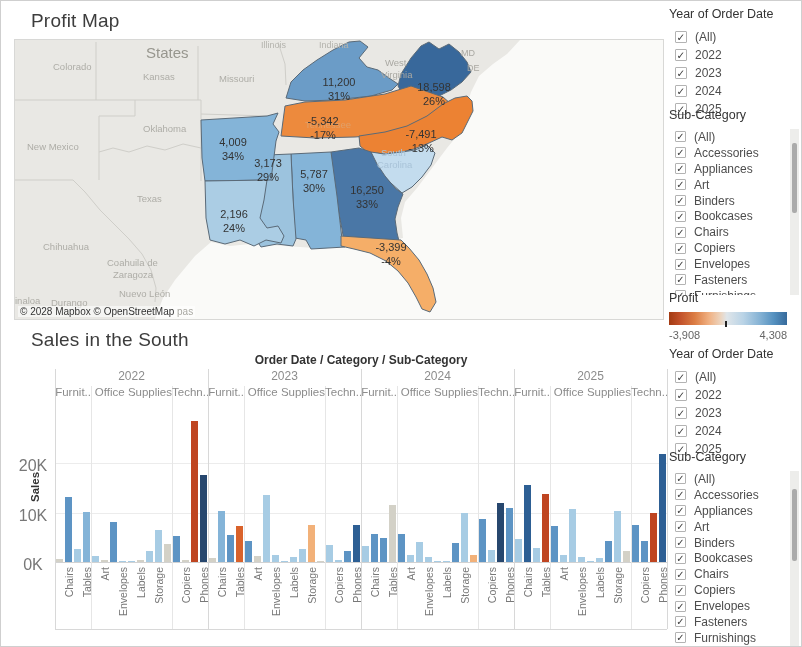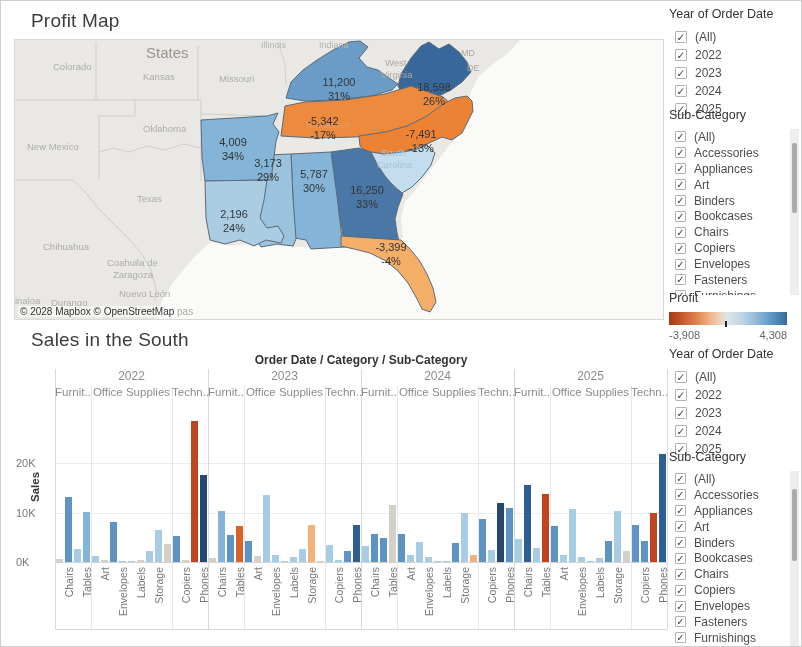"Furnit.." .chdr { text-align: center -> right }
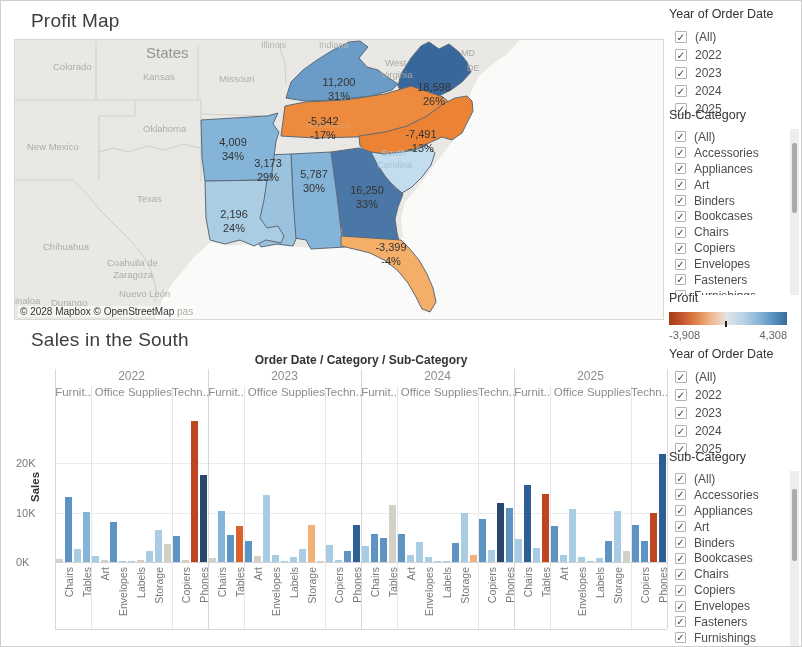"20K" .ytick { font-size: 11px -> 16px; text-align: left -> center }
